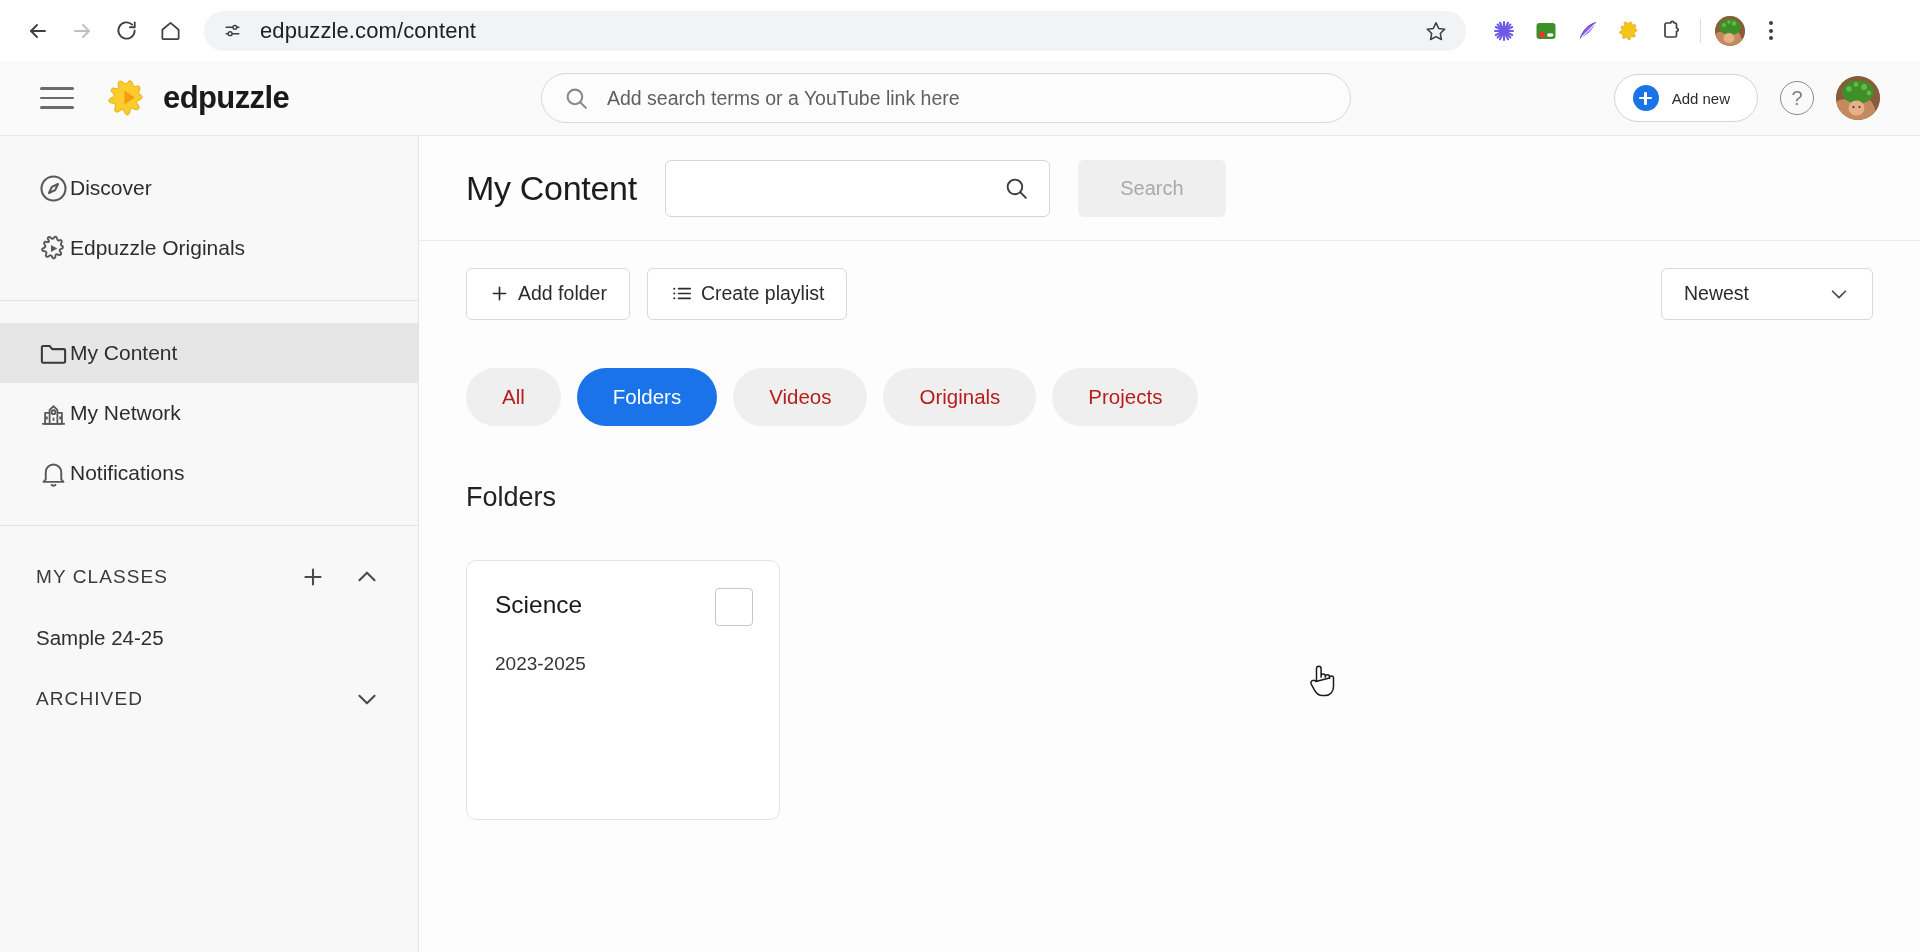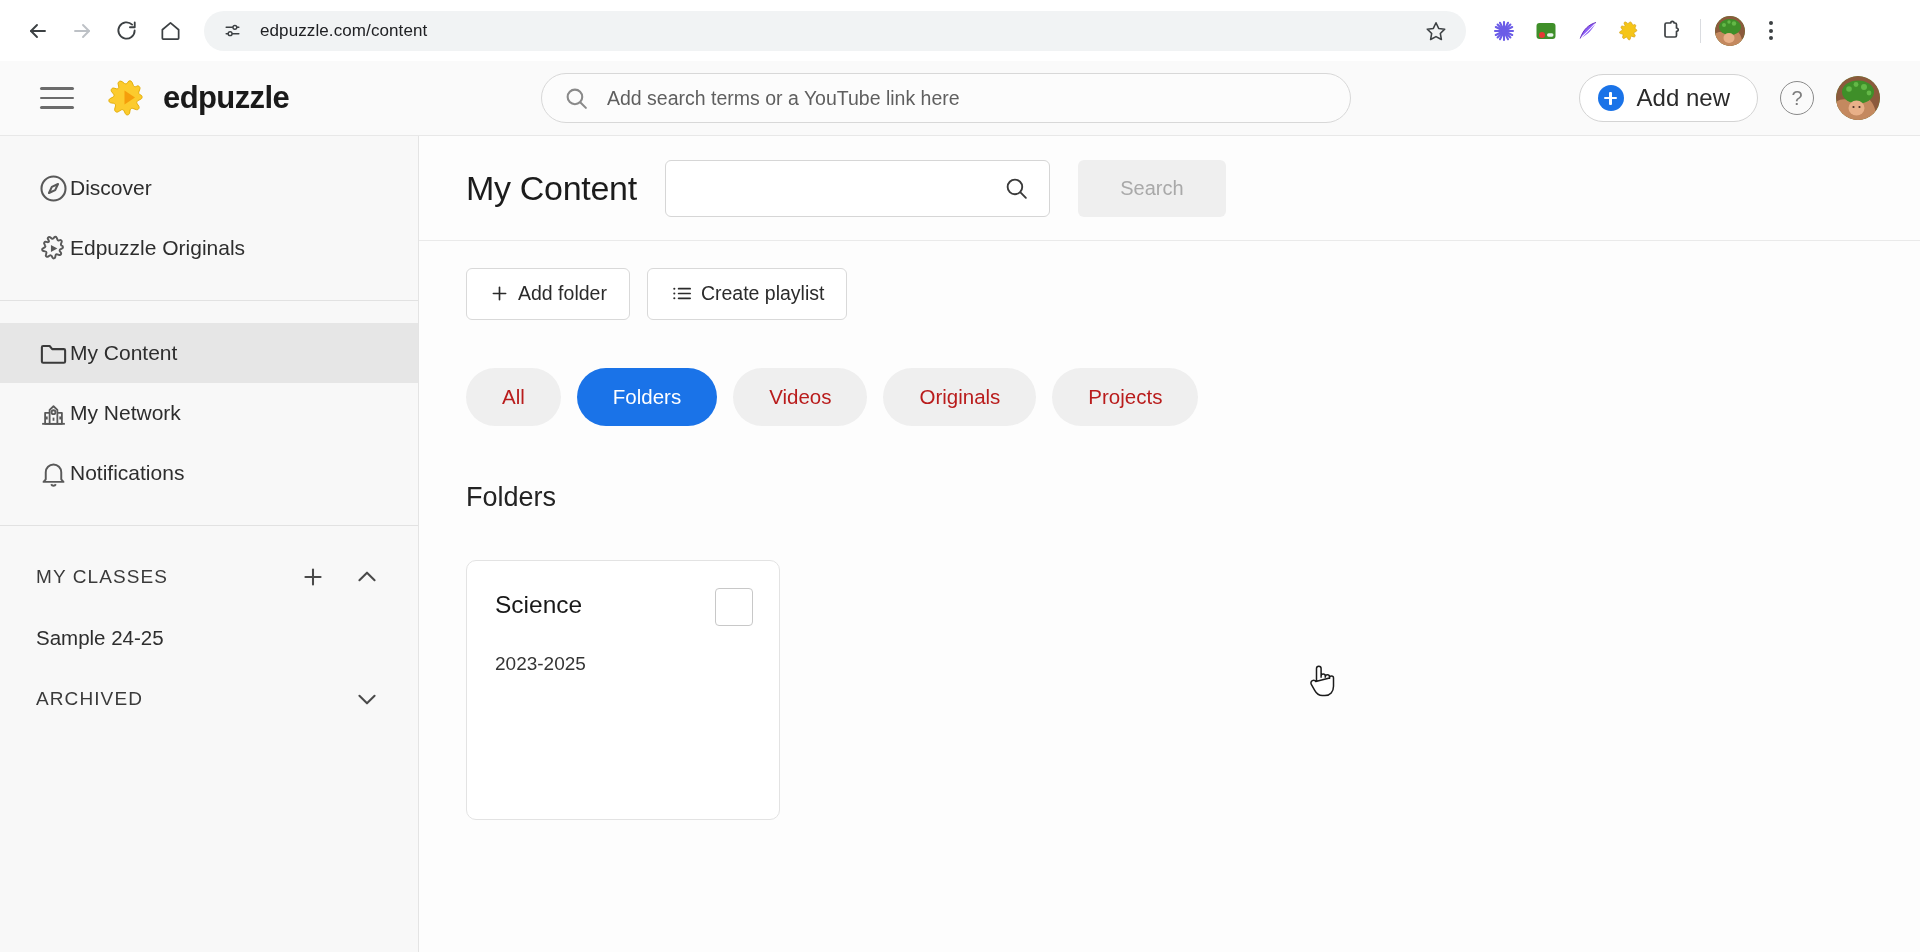"edpuzzle.com/content" .omnibox-url { font-size: 17px -> 22px }
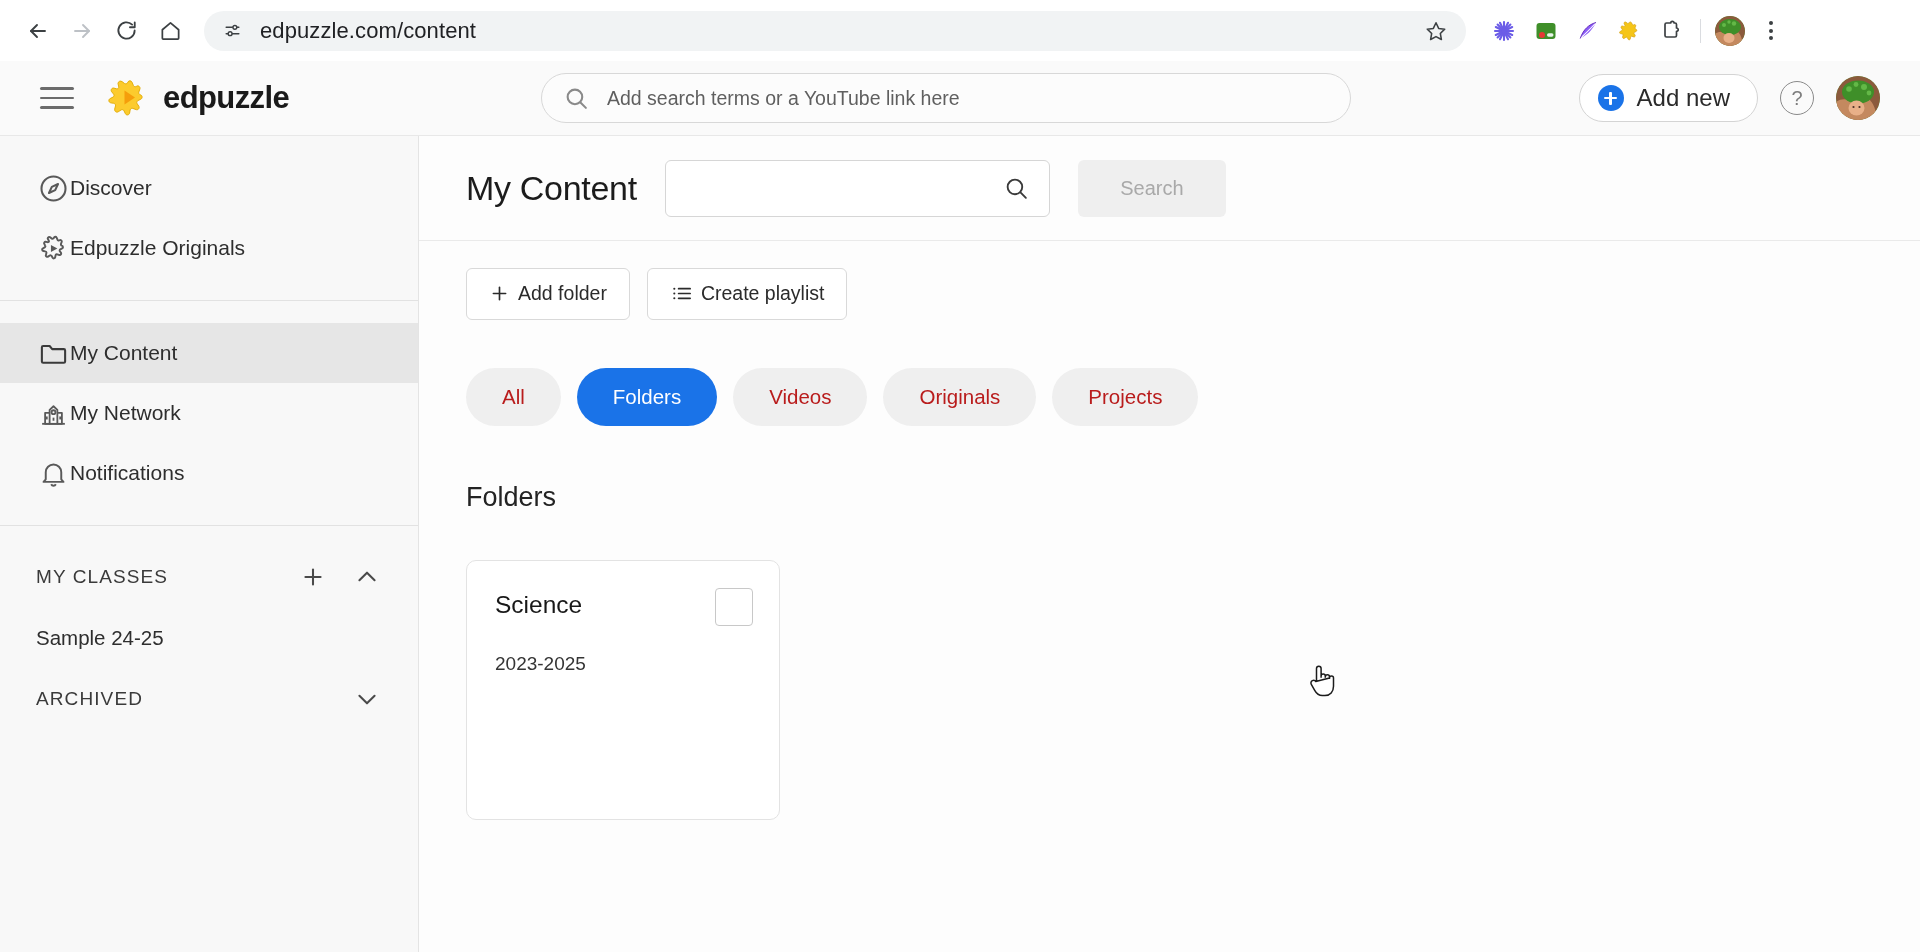"Add new" .add-new-label { font-size: 24px -> 15px }
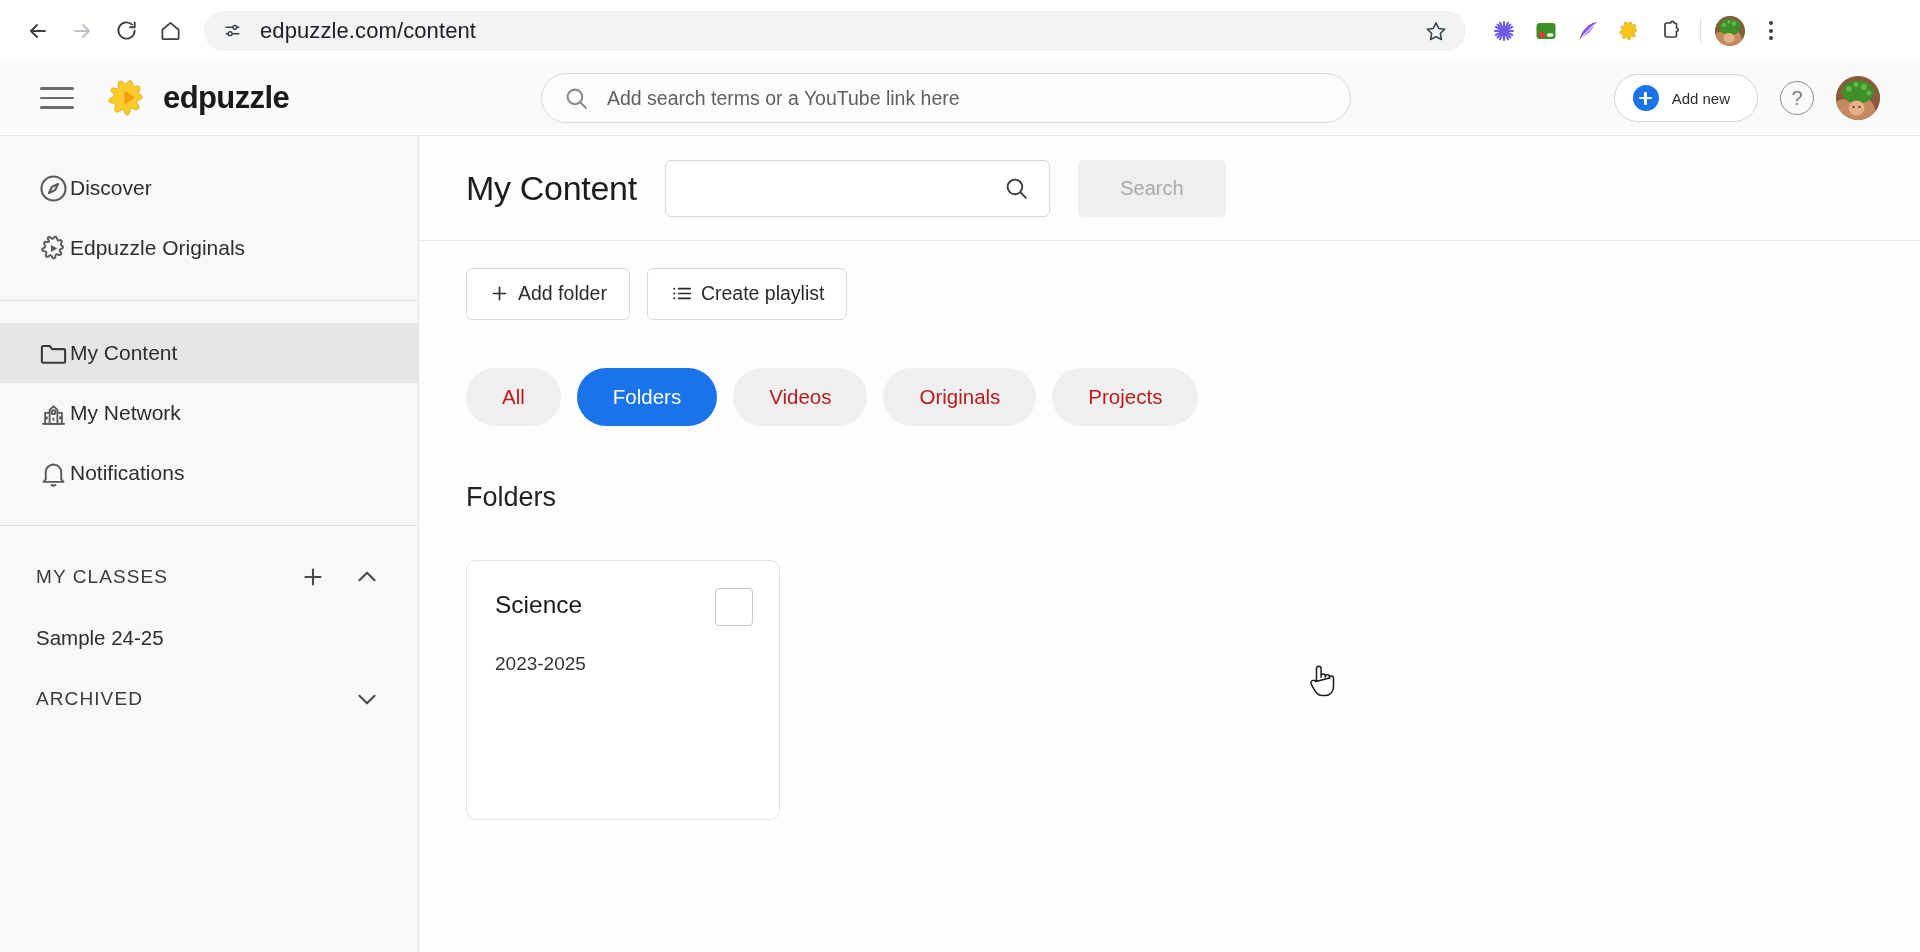"Newest" div.sort-select { html: none -> <div> <span>Newest</span> <svg> <polyline></polyline> </svg> </div> }
